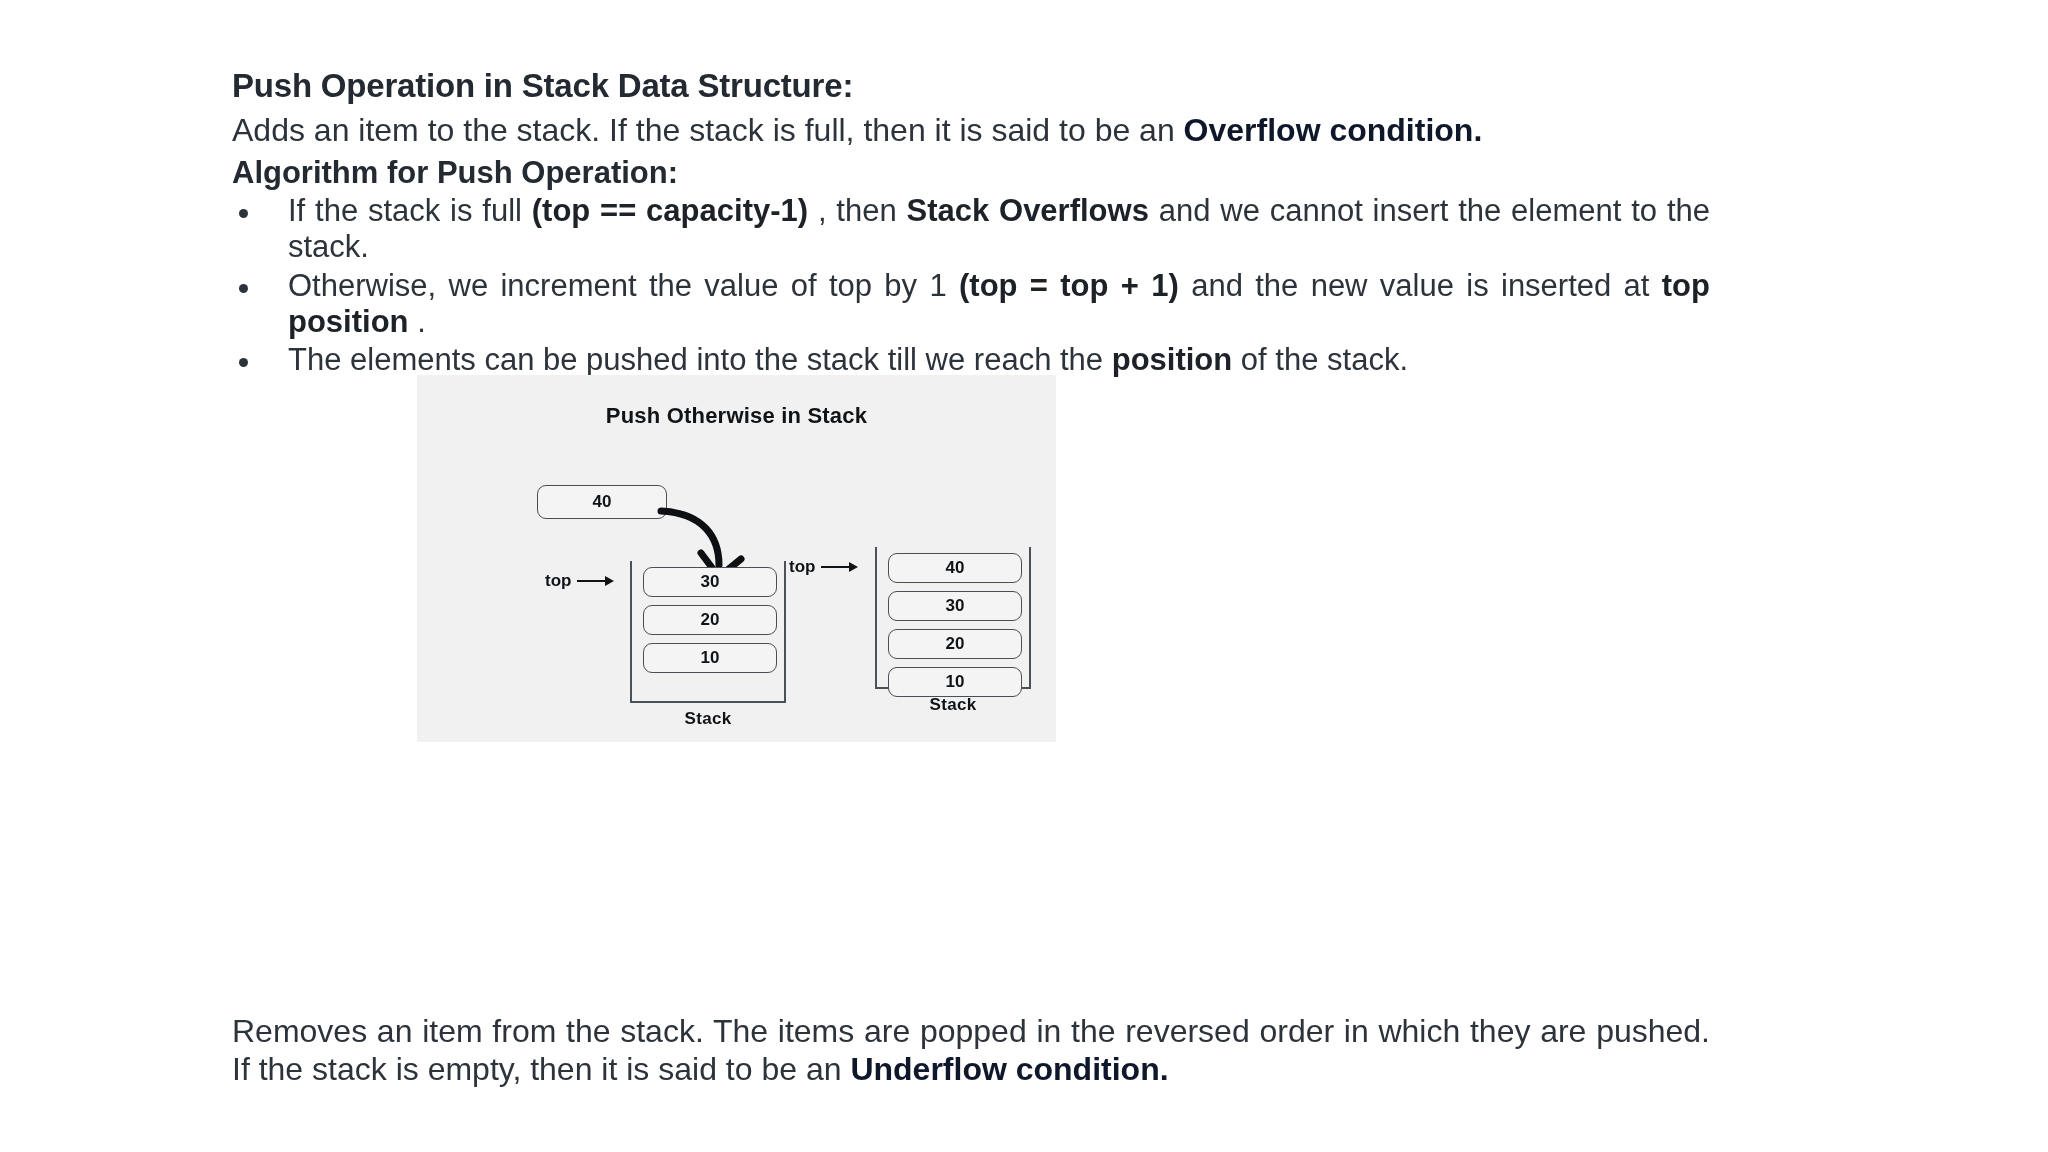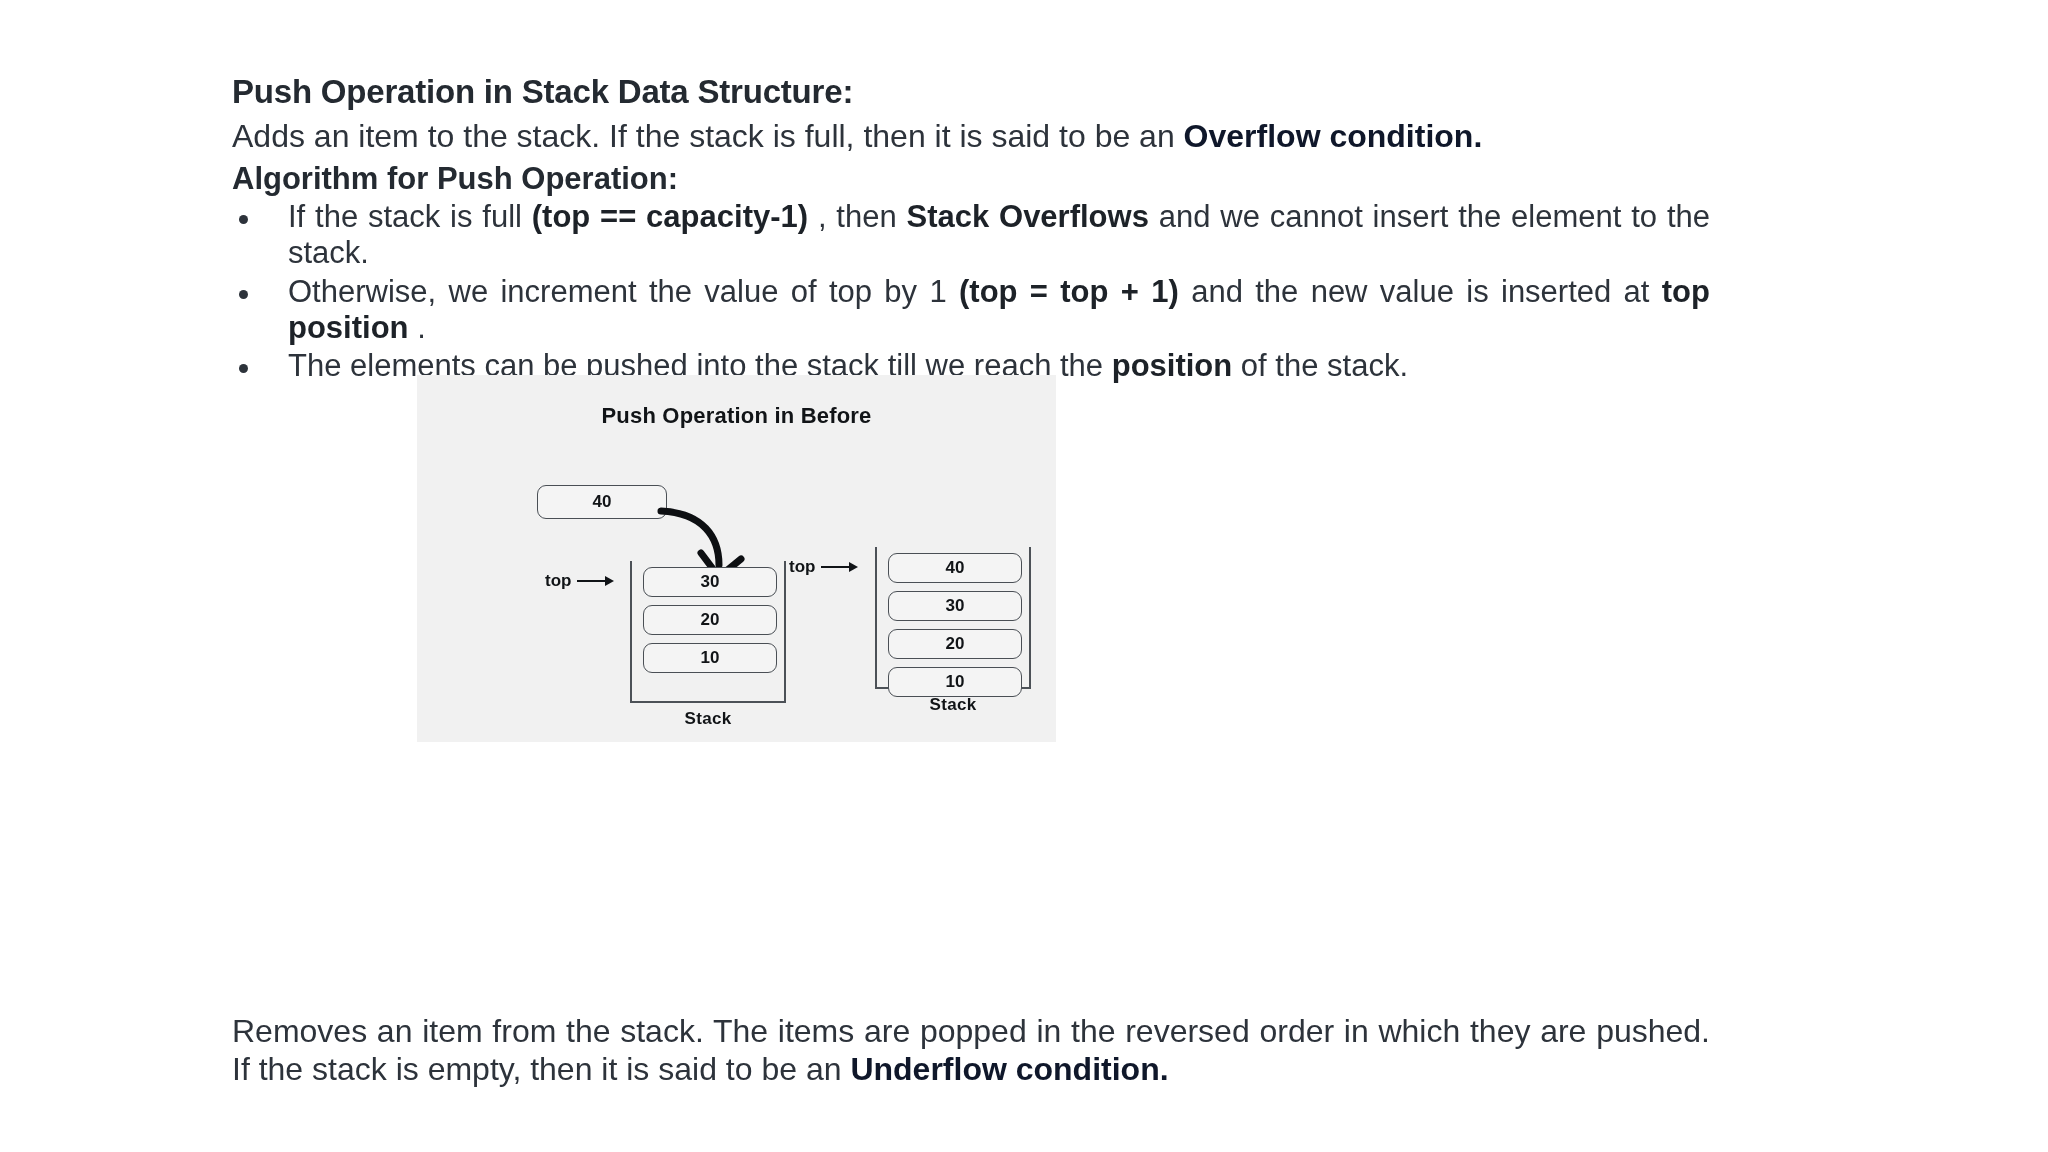"Push Operation in Stack Data" .content { margin-top: 6px -> none }
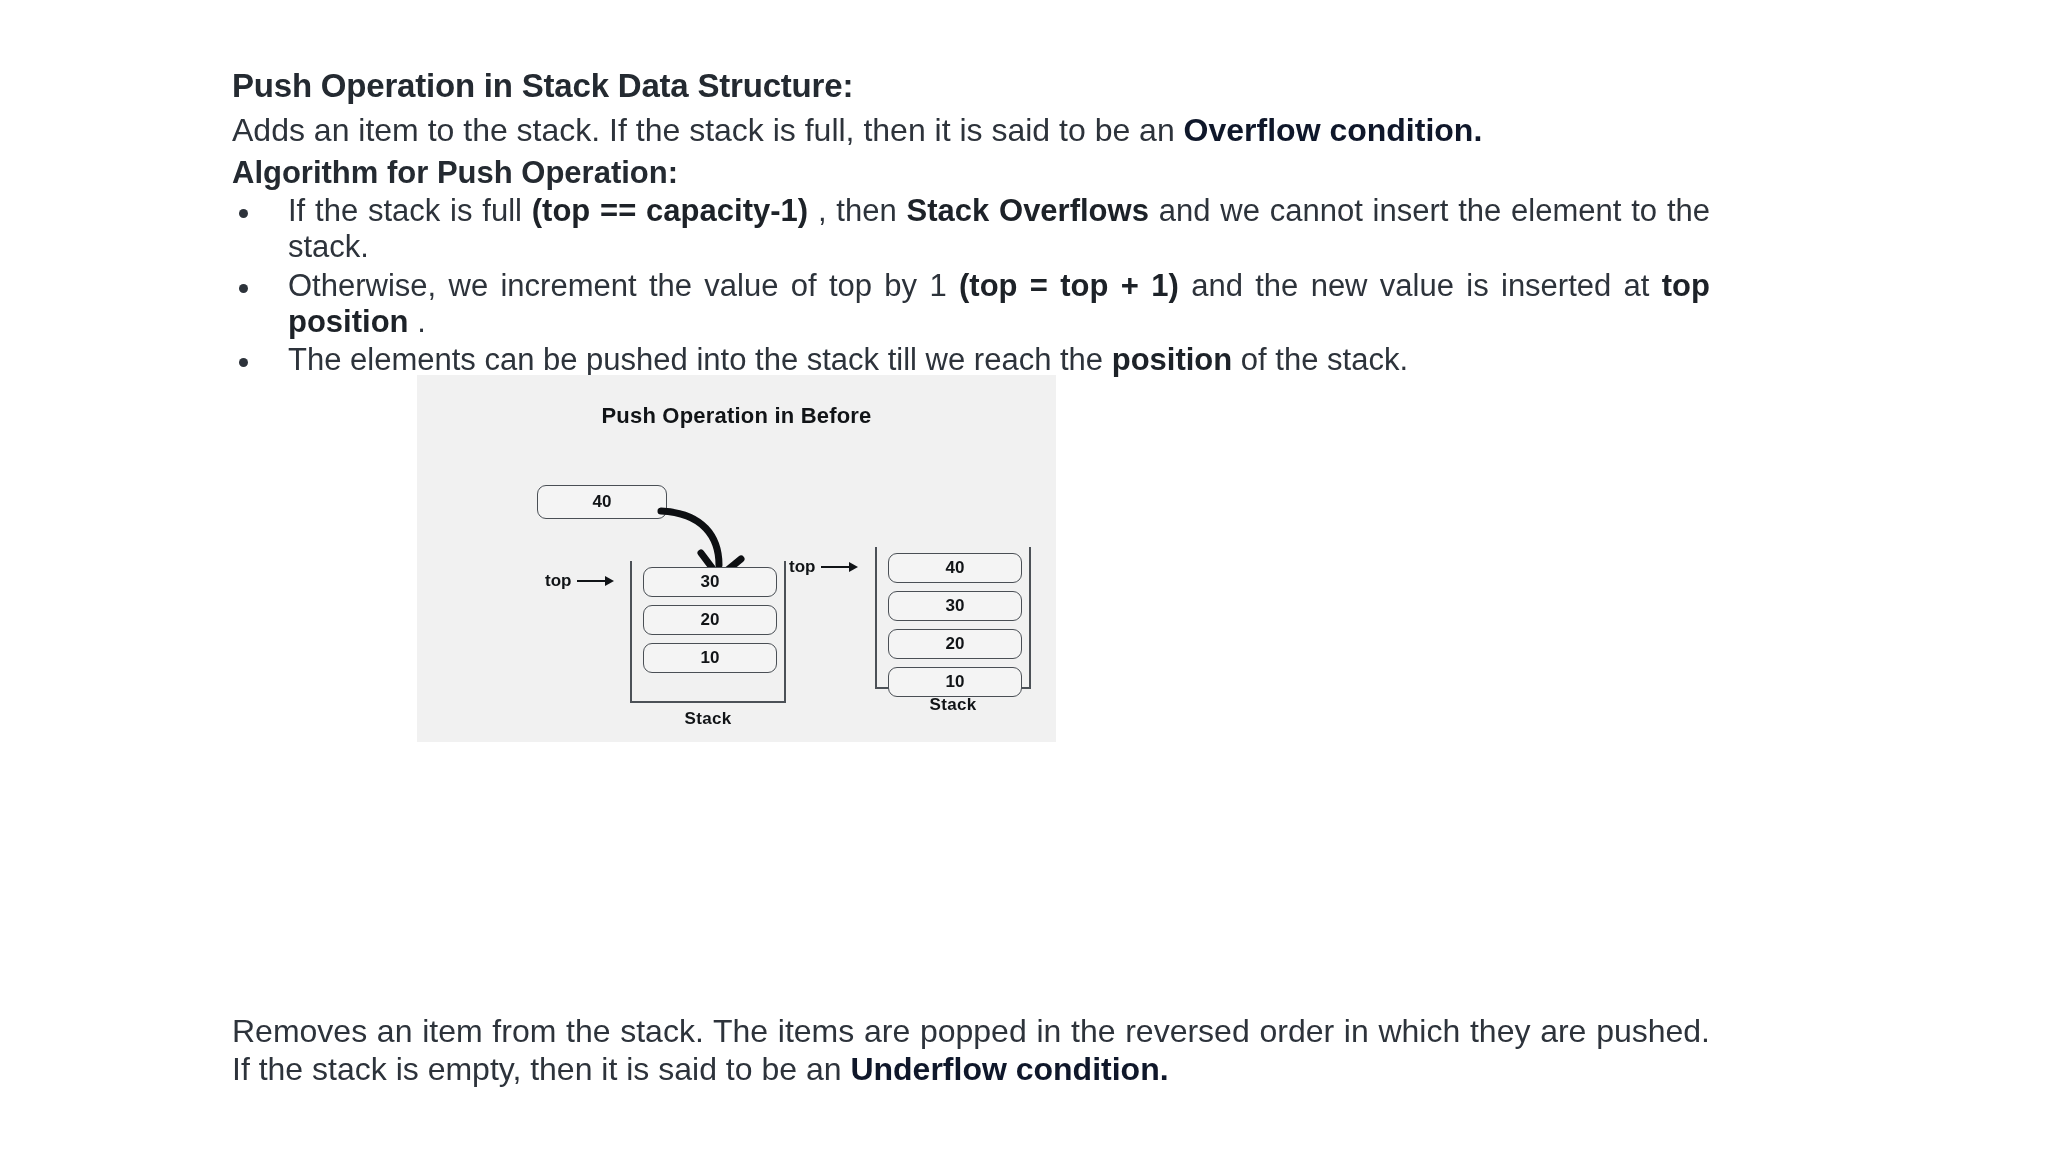"Push Operation in Before" div.figure-title { text: Operation in Before -> Otherwise in Stack }
